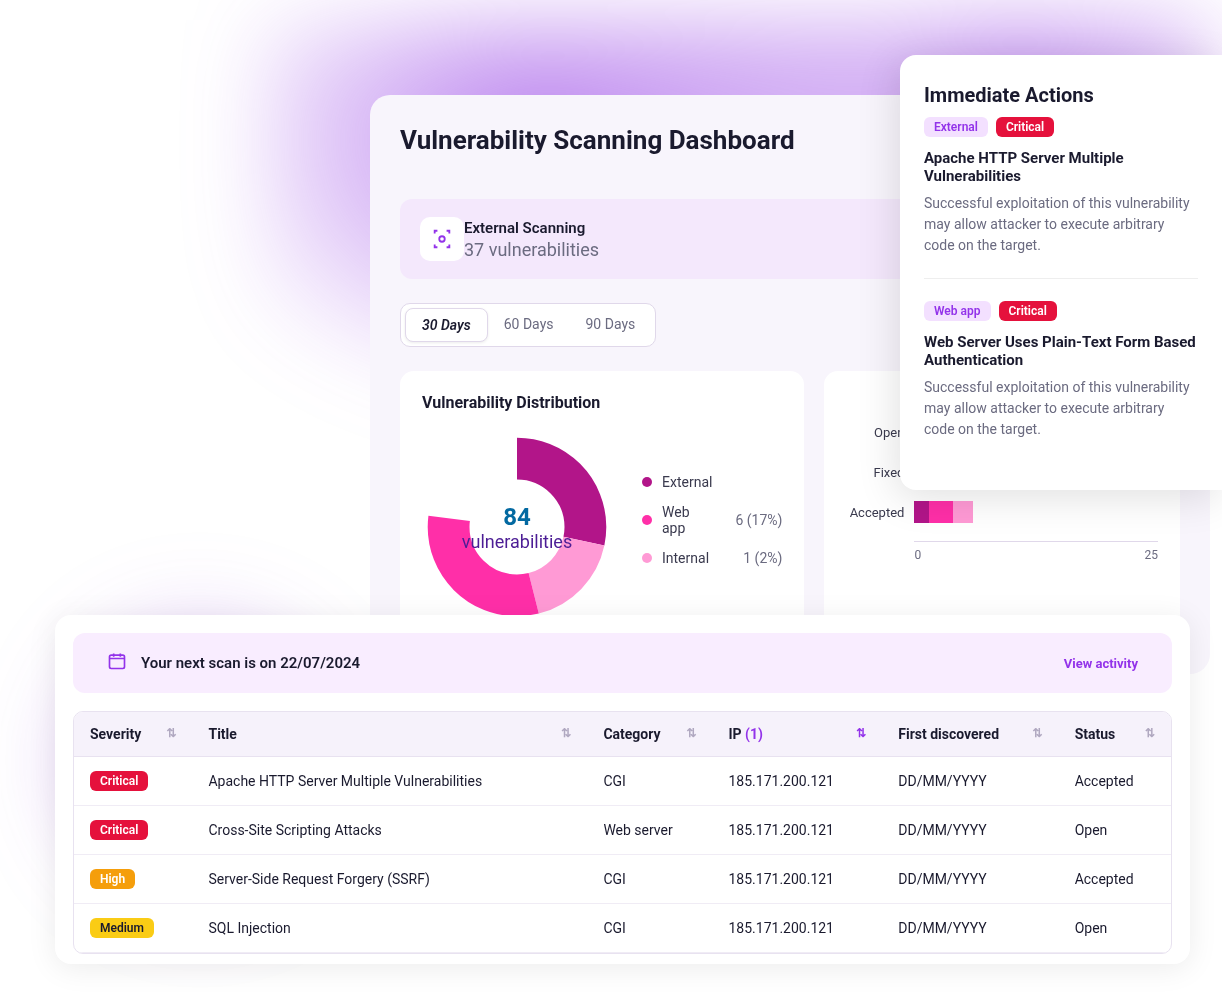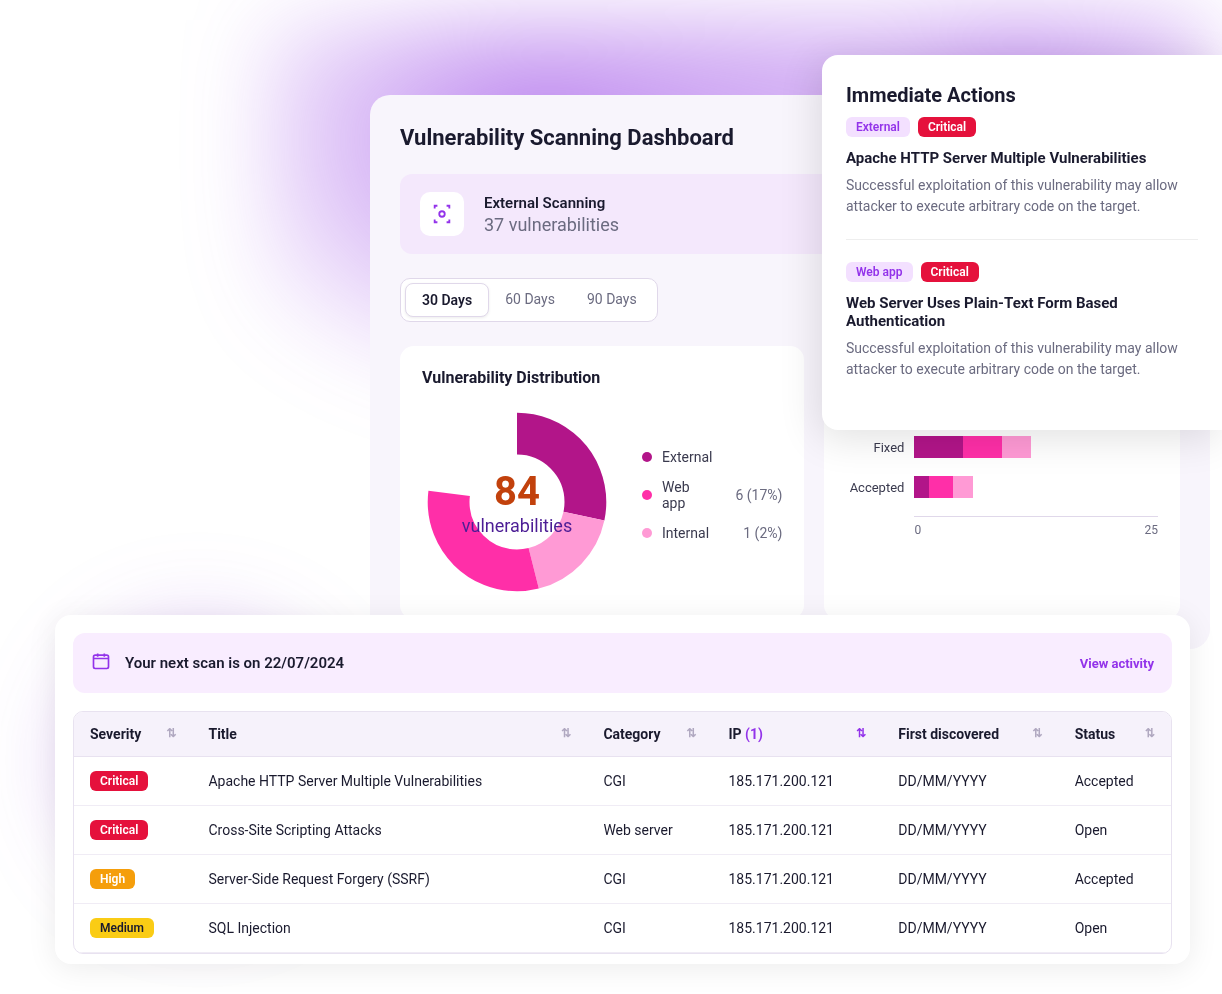"Immediate Actions" .popup { width: 400px -> 322px }
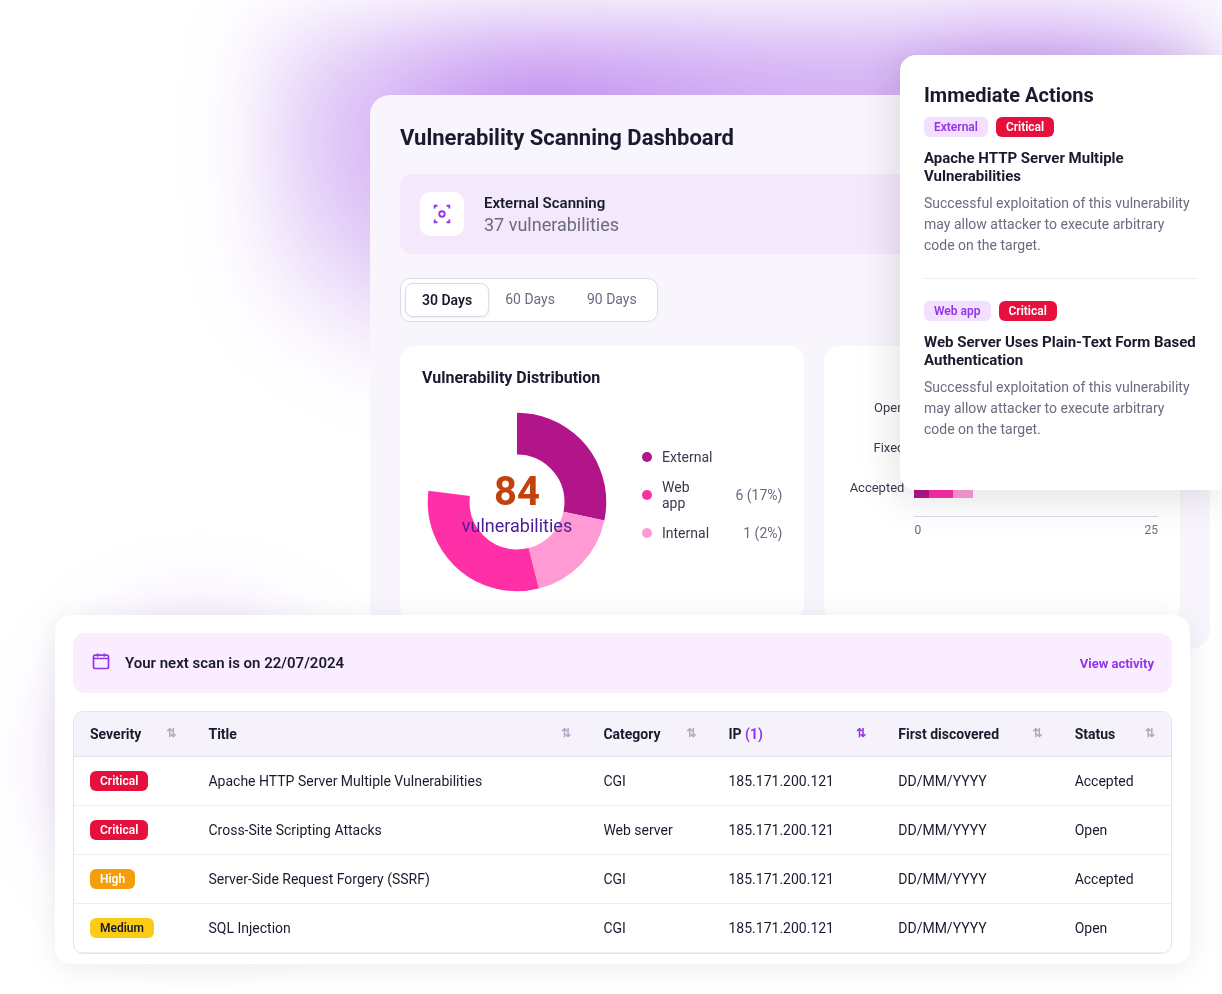"Vulnerability Scanning Dashboard" .main-title { font-size: 22px -> 26px; margin-bottom: 24px -> 44px }
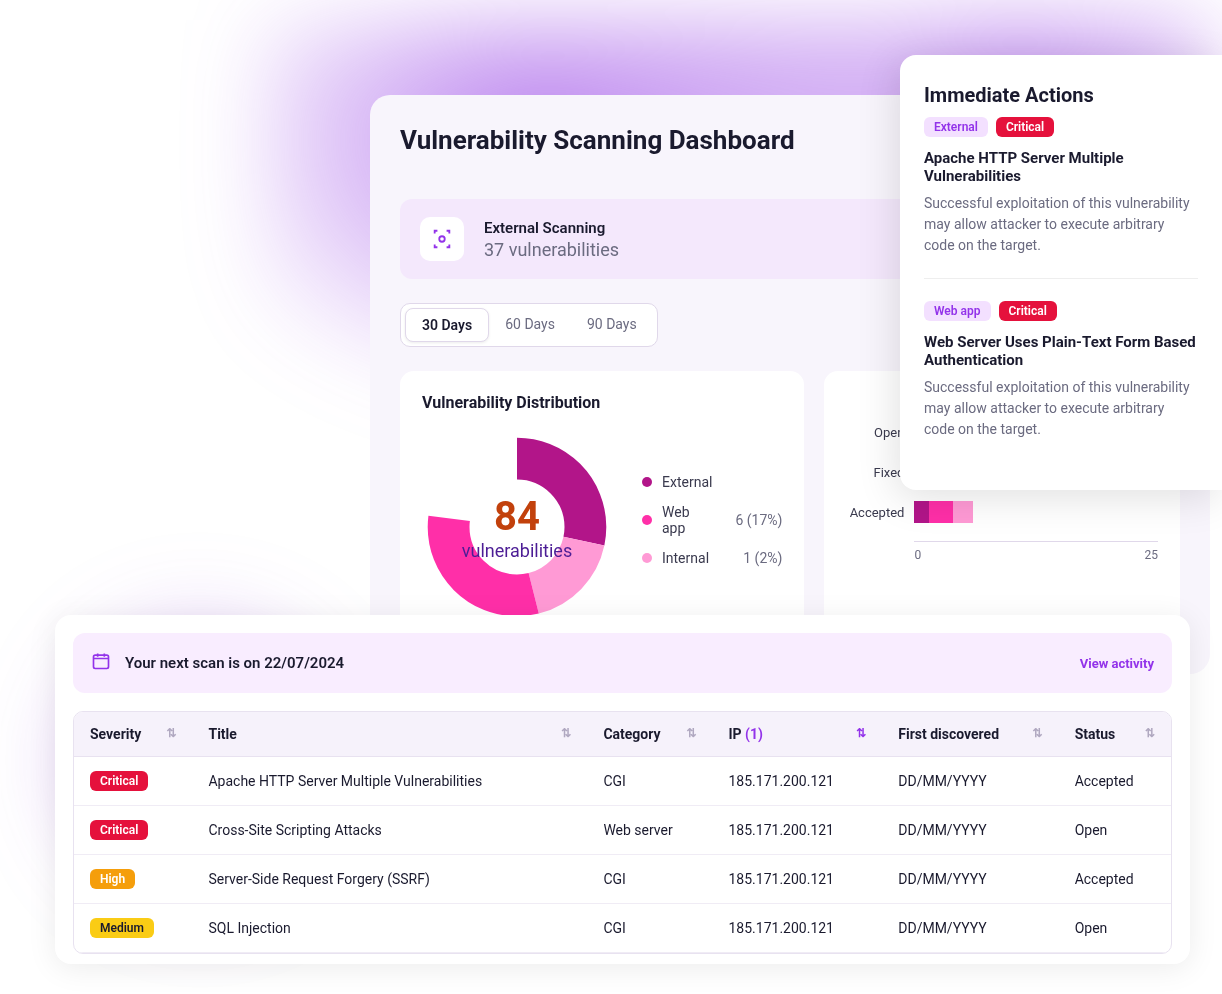"External Scanning" .scan-card { gap: 20px -> 0 }
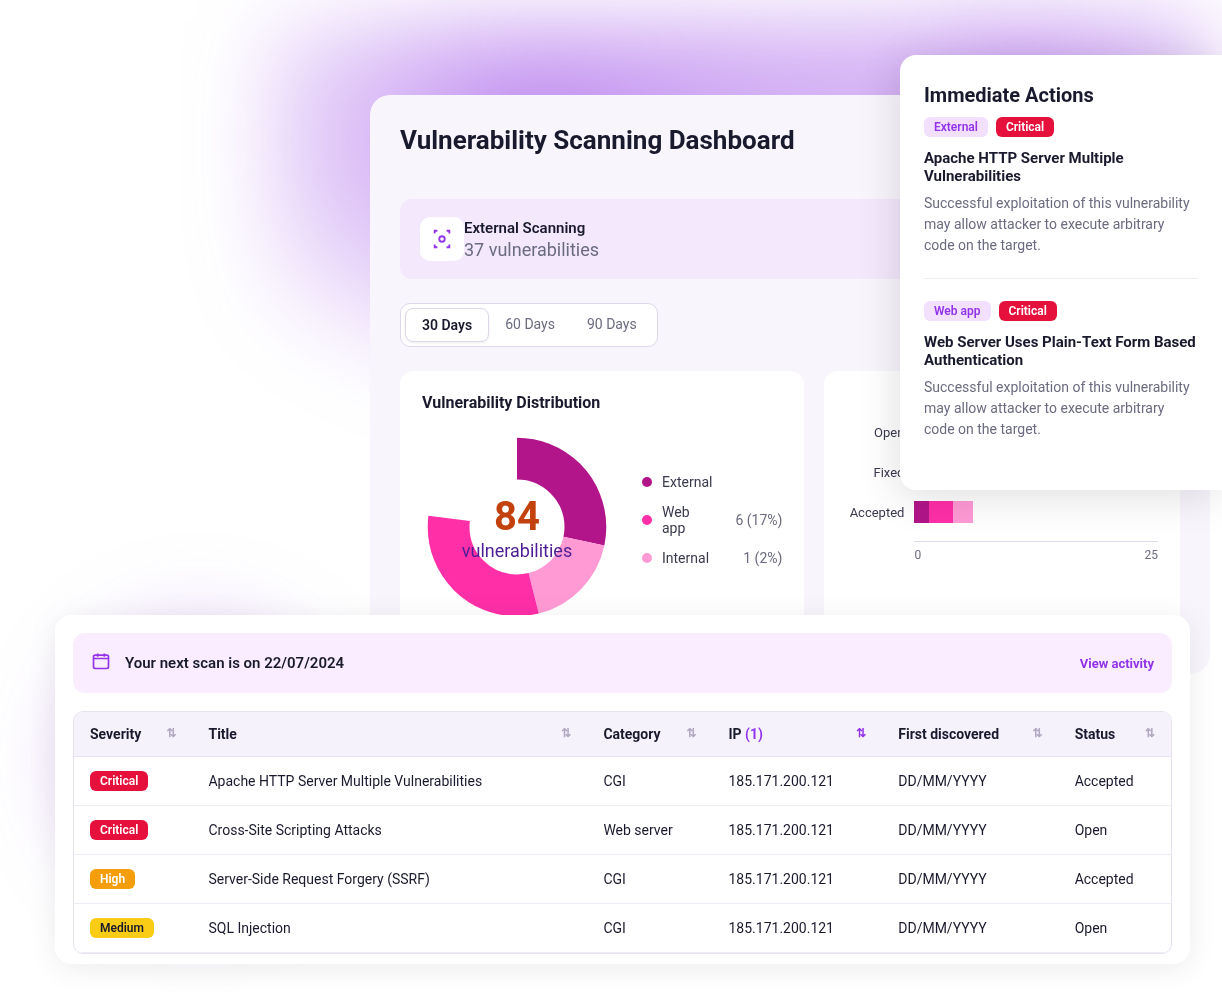"30 Days" .range-tab.active { font-style: none -> italic }
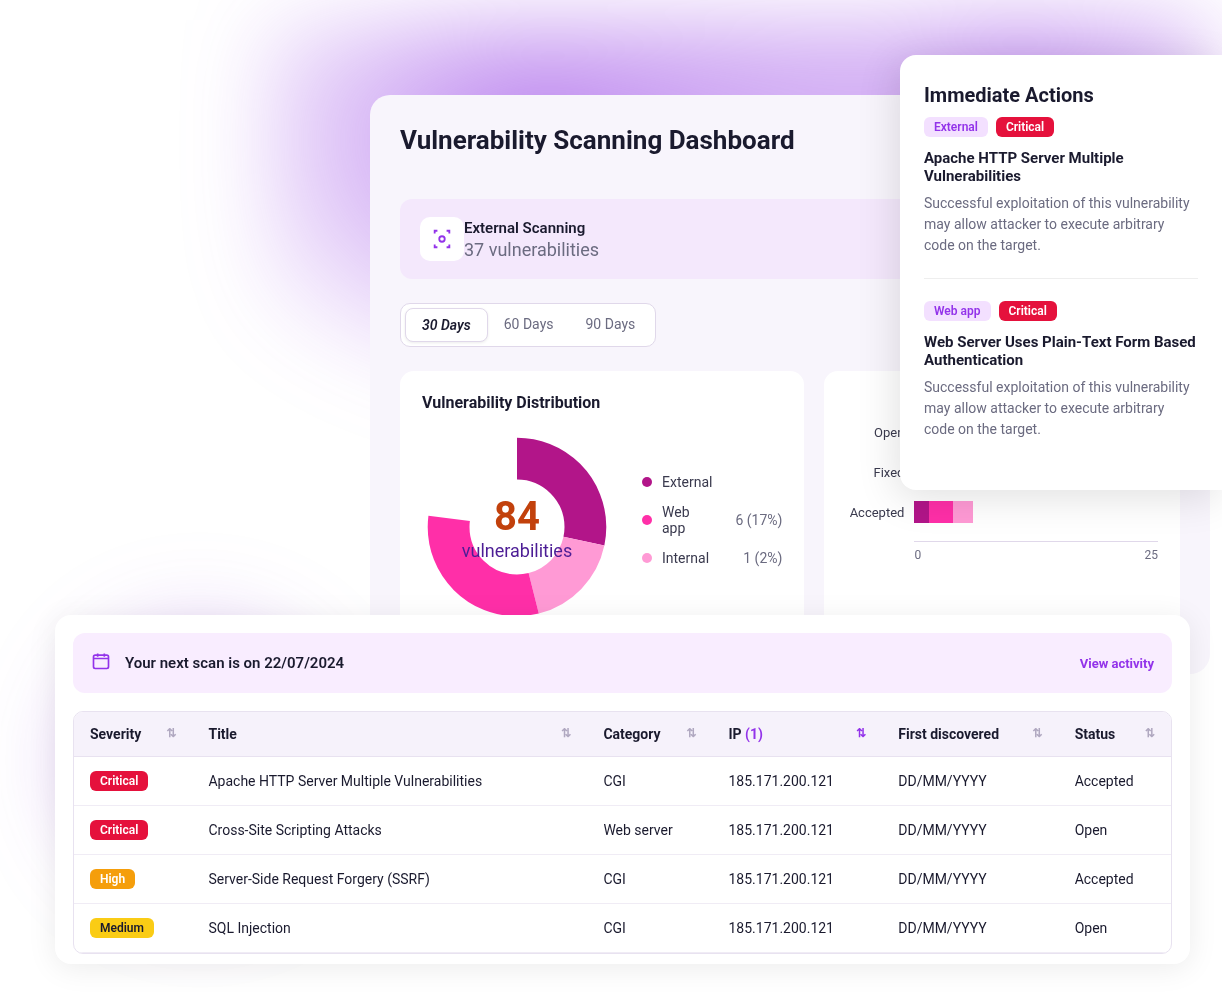"84" .donut-num { color: #c2410c -> #0369a1; font-size: 40px -> 24px }
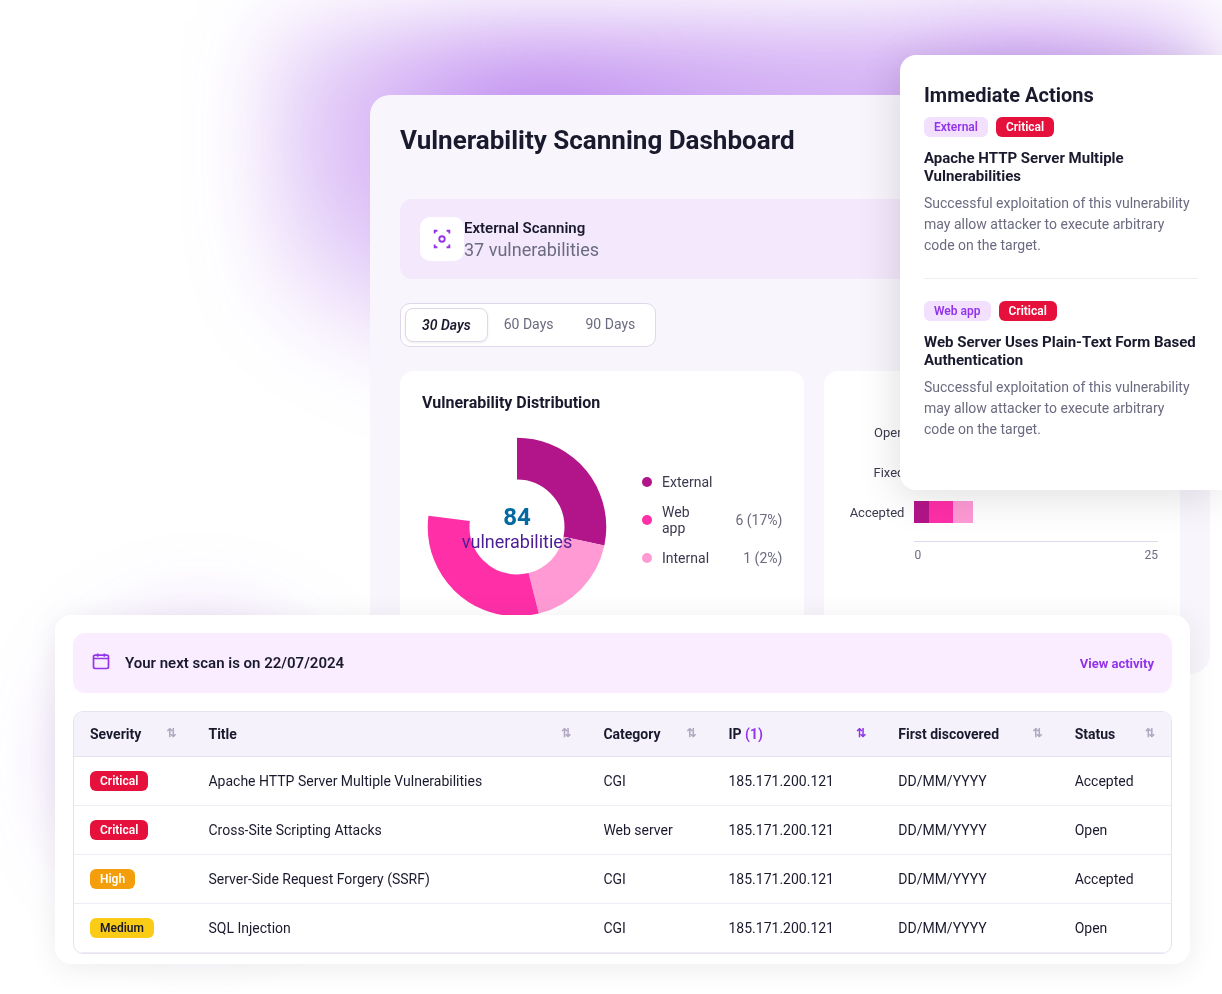"Your next scan is on" .next-scan-bar { padding: 18px 18px -> 18px 34px }
